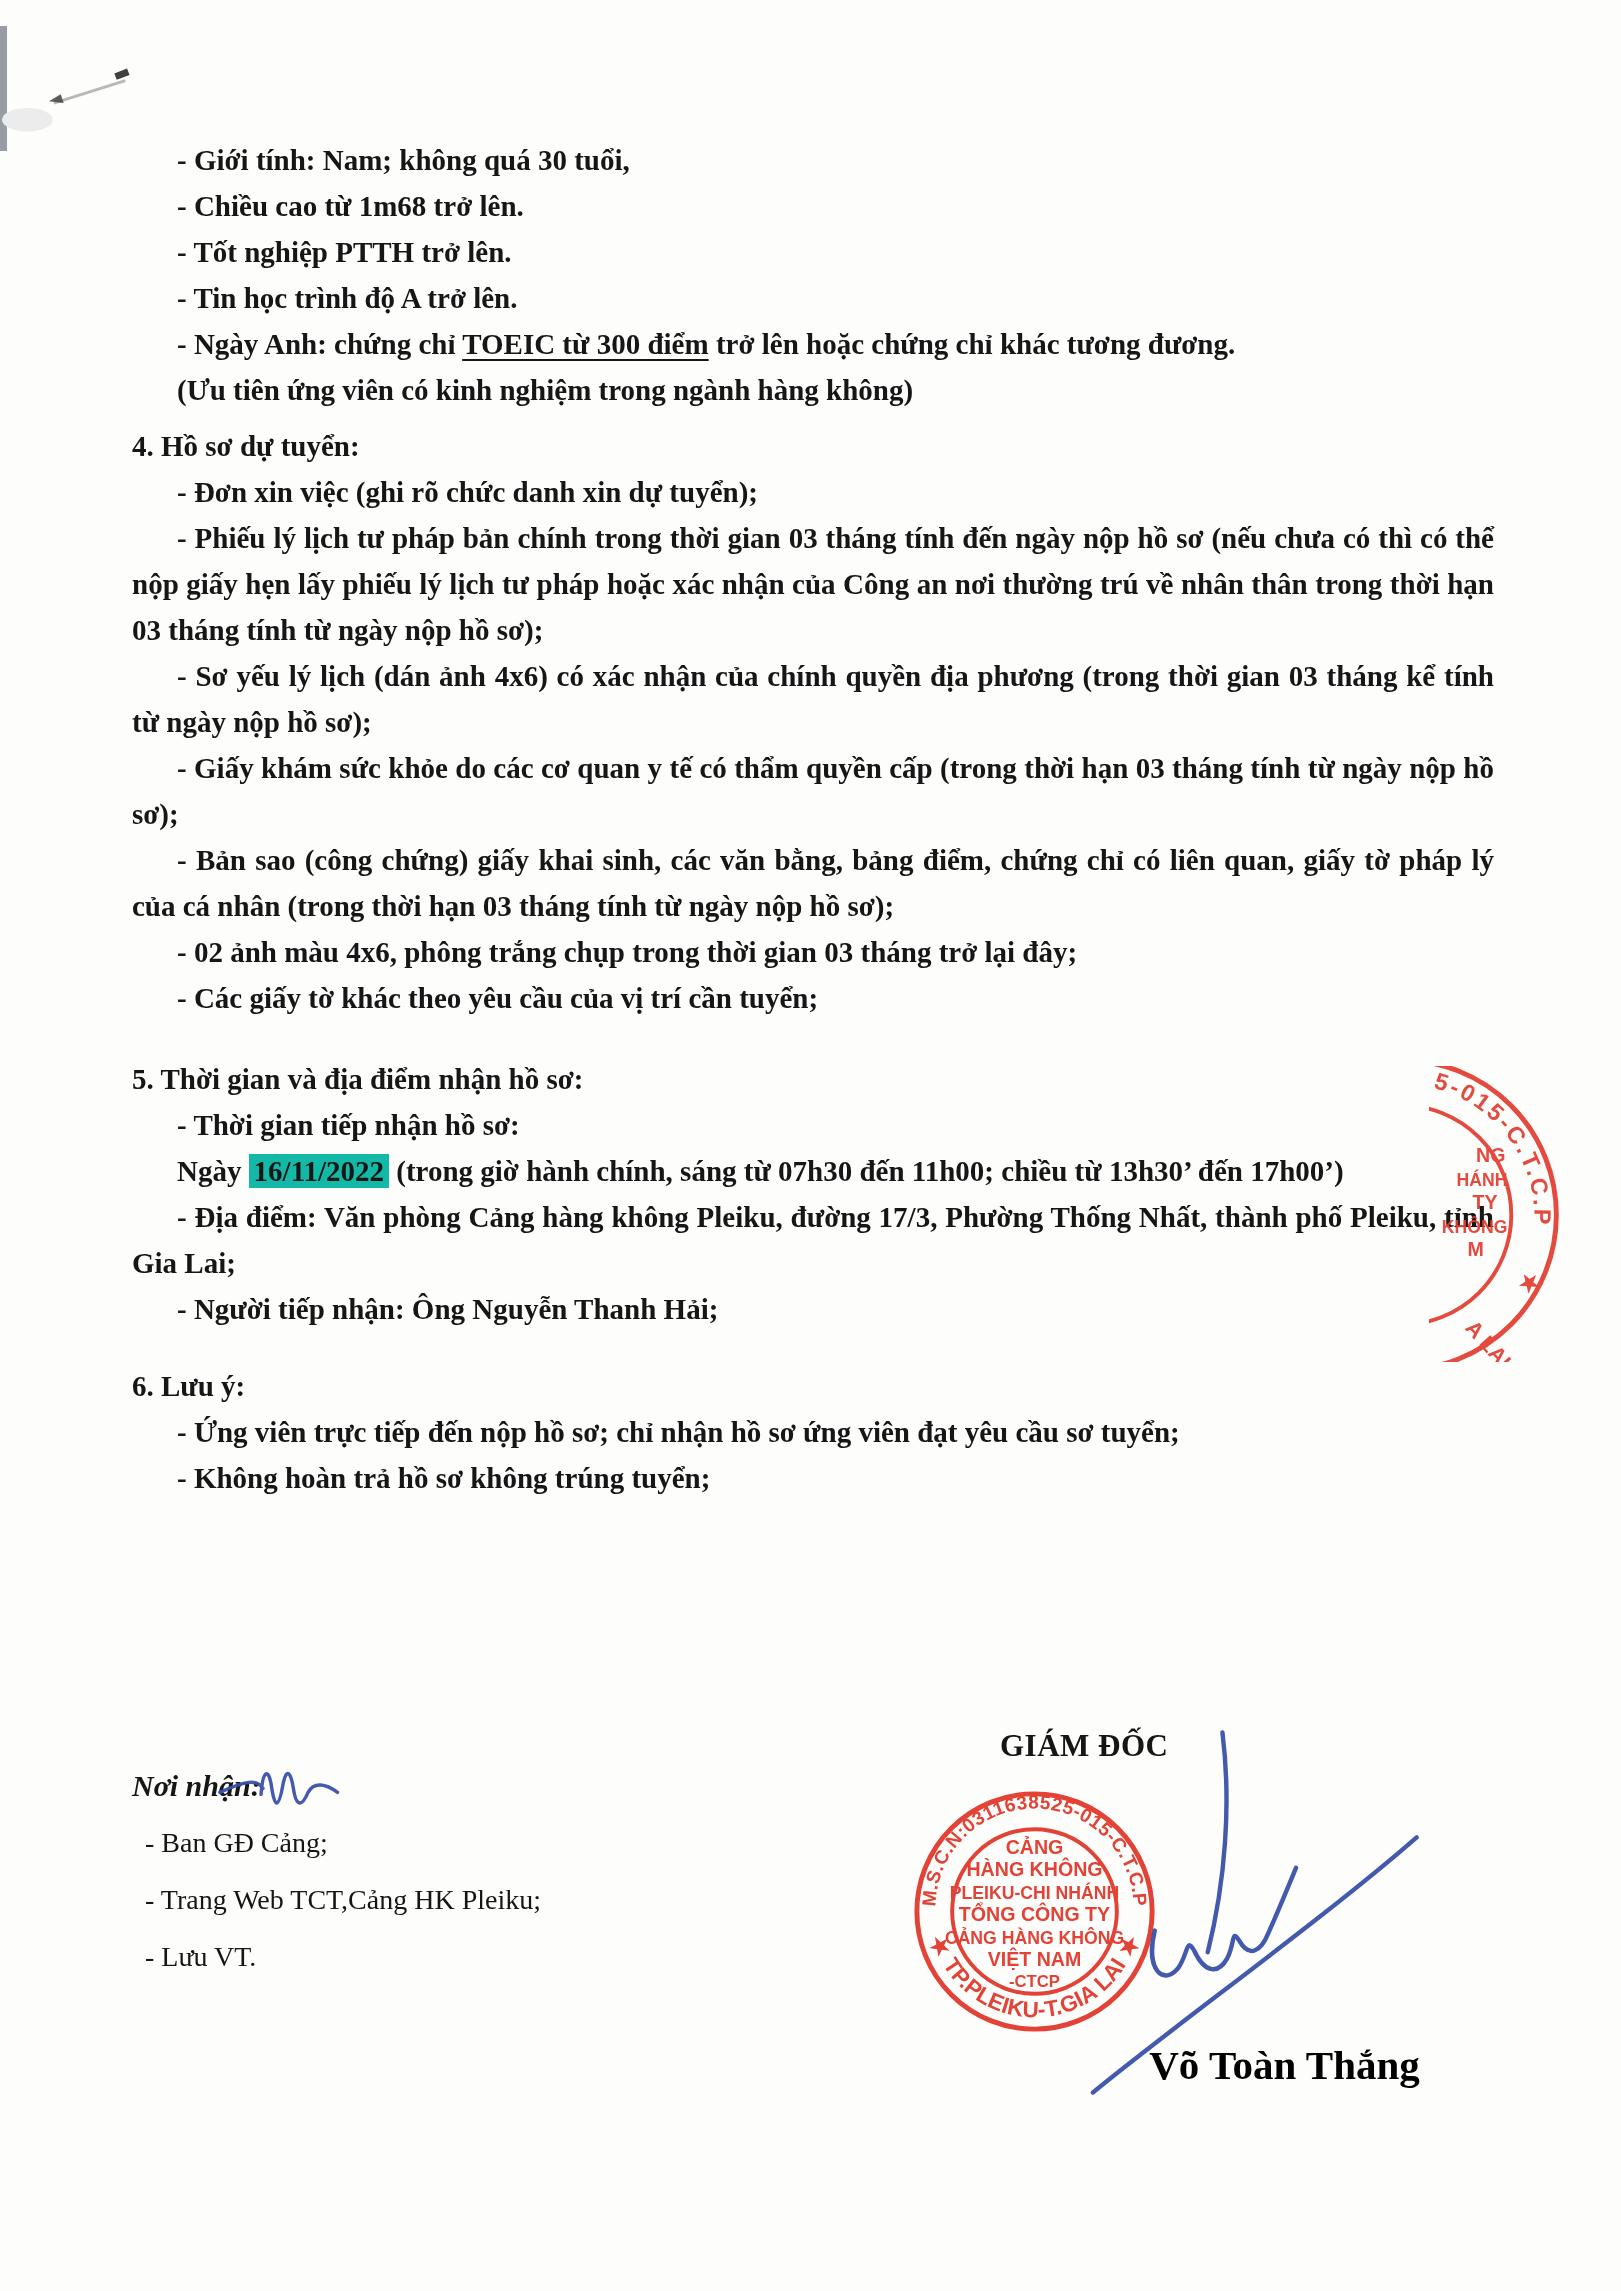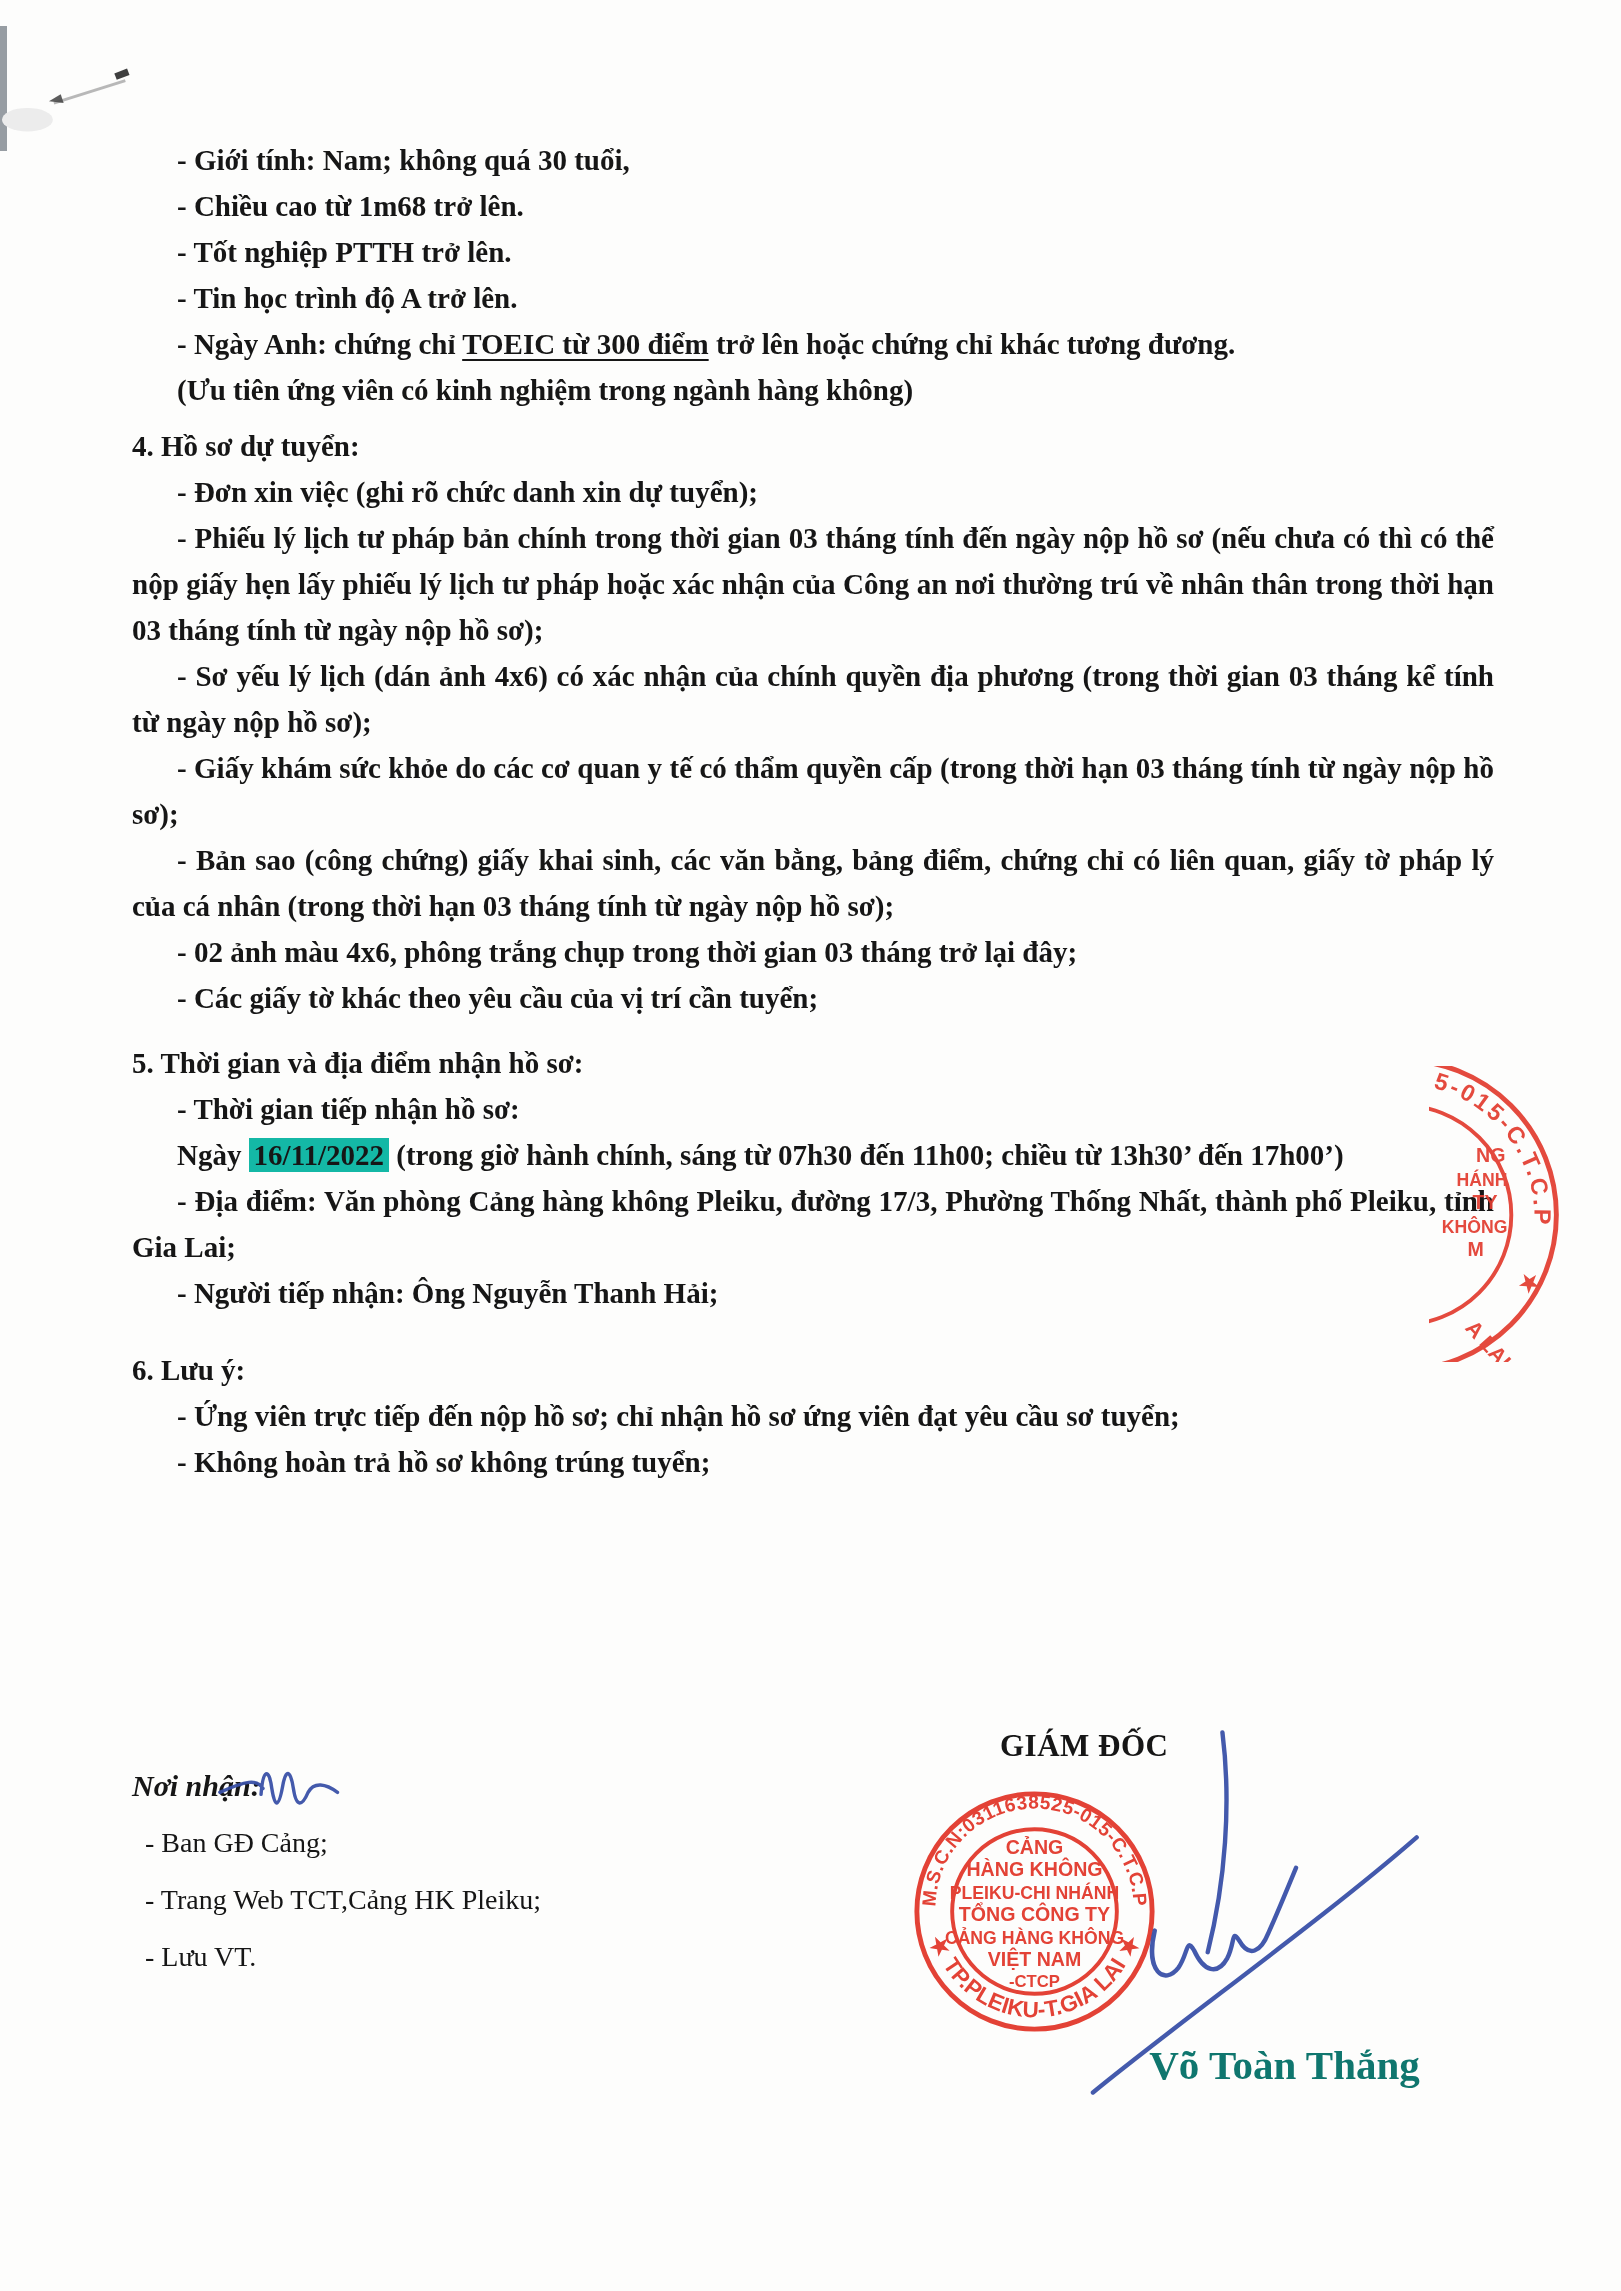"5. Thời gian và địa" #sec5-h { margin-top: 19px -> 35px }
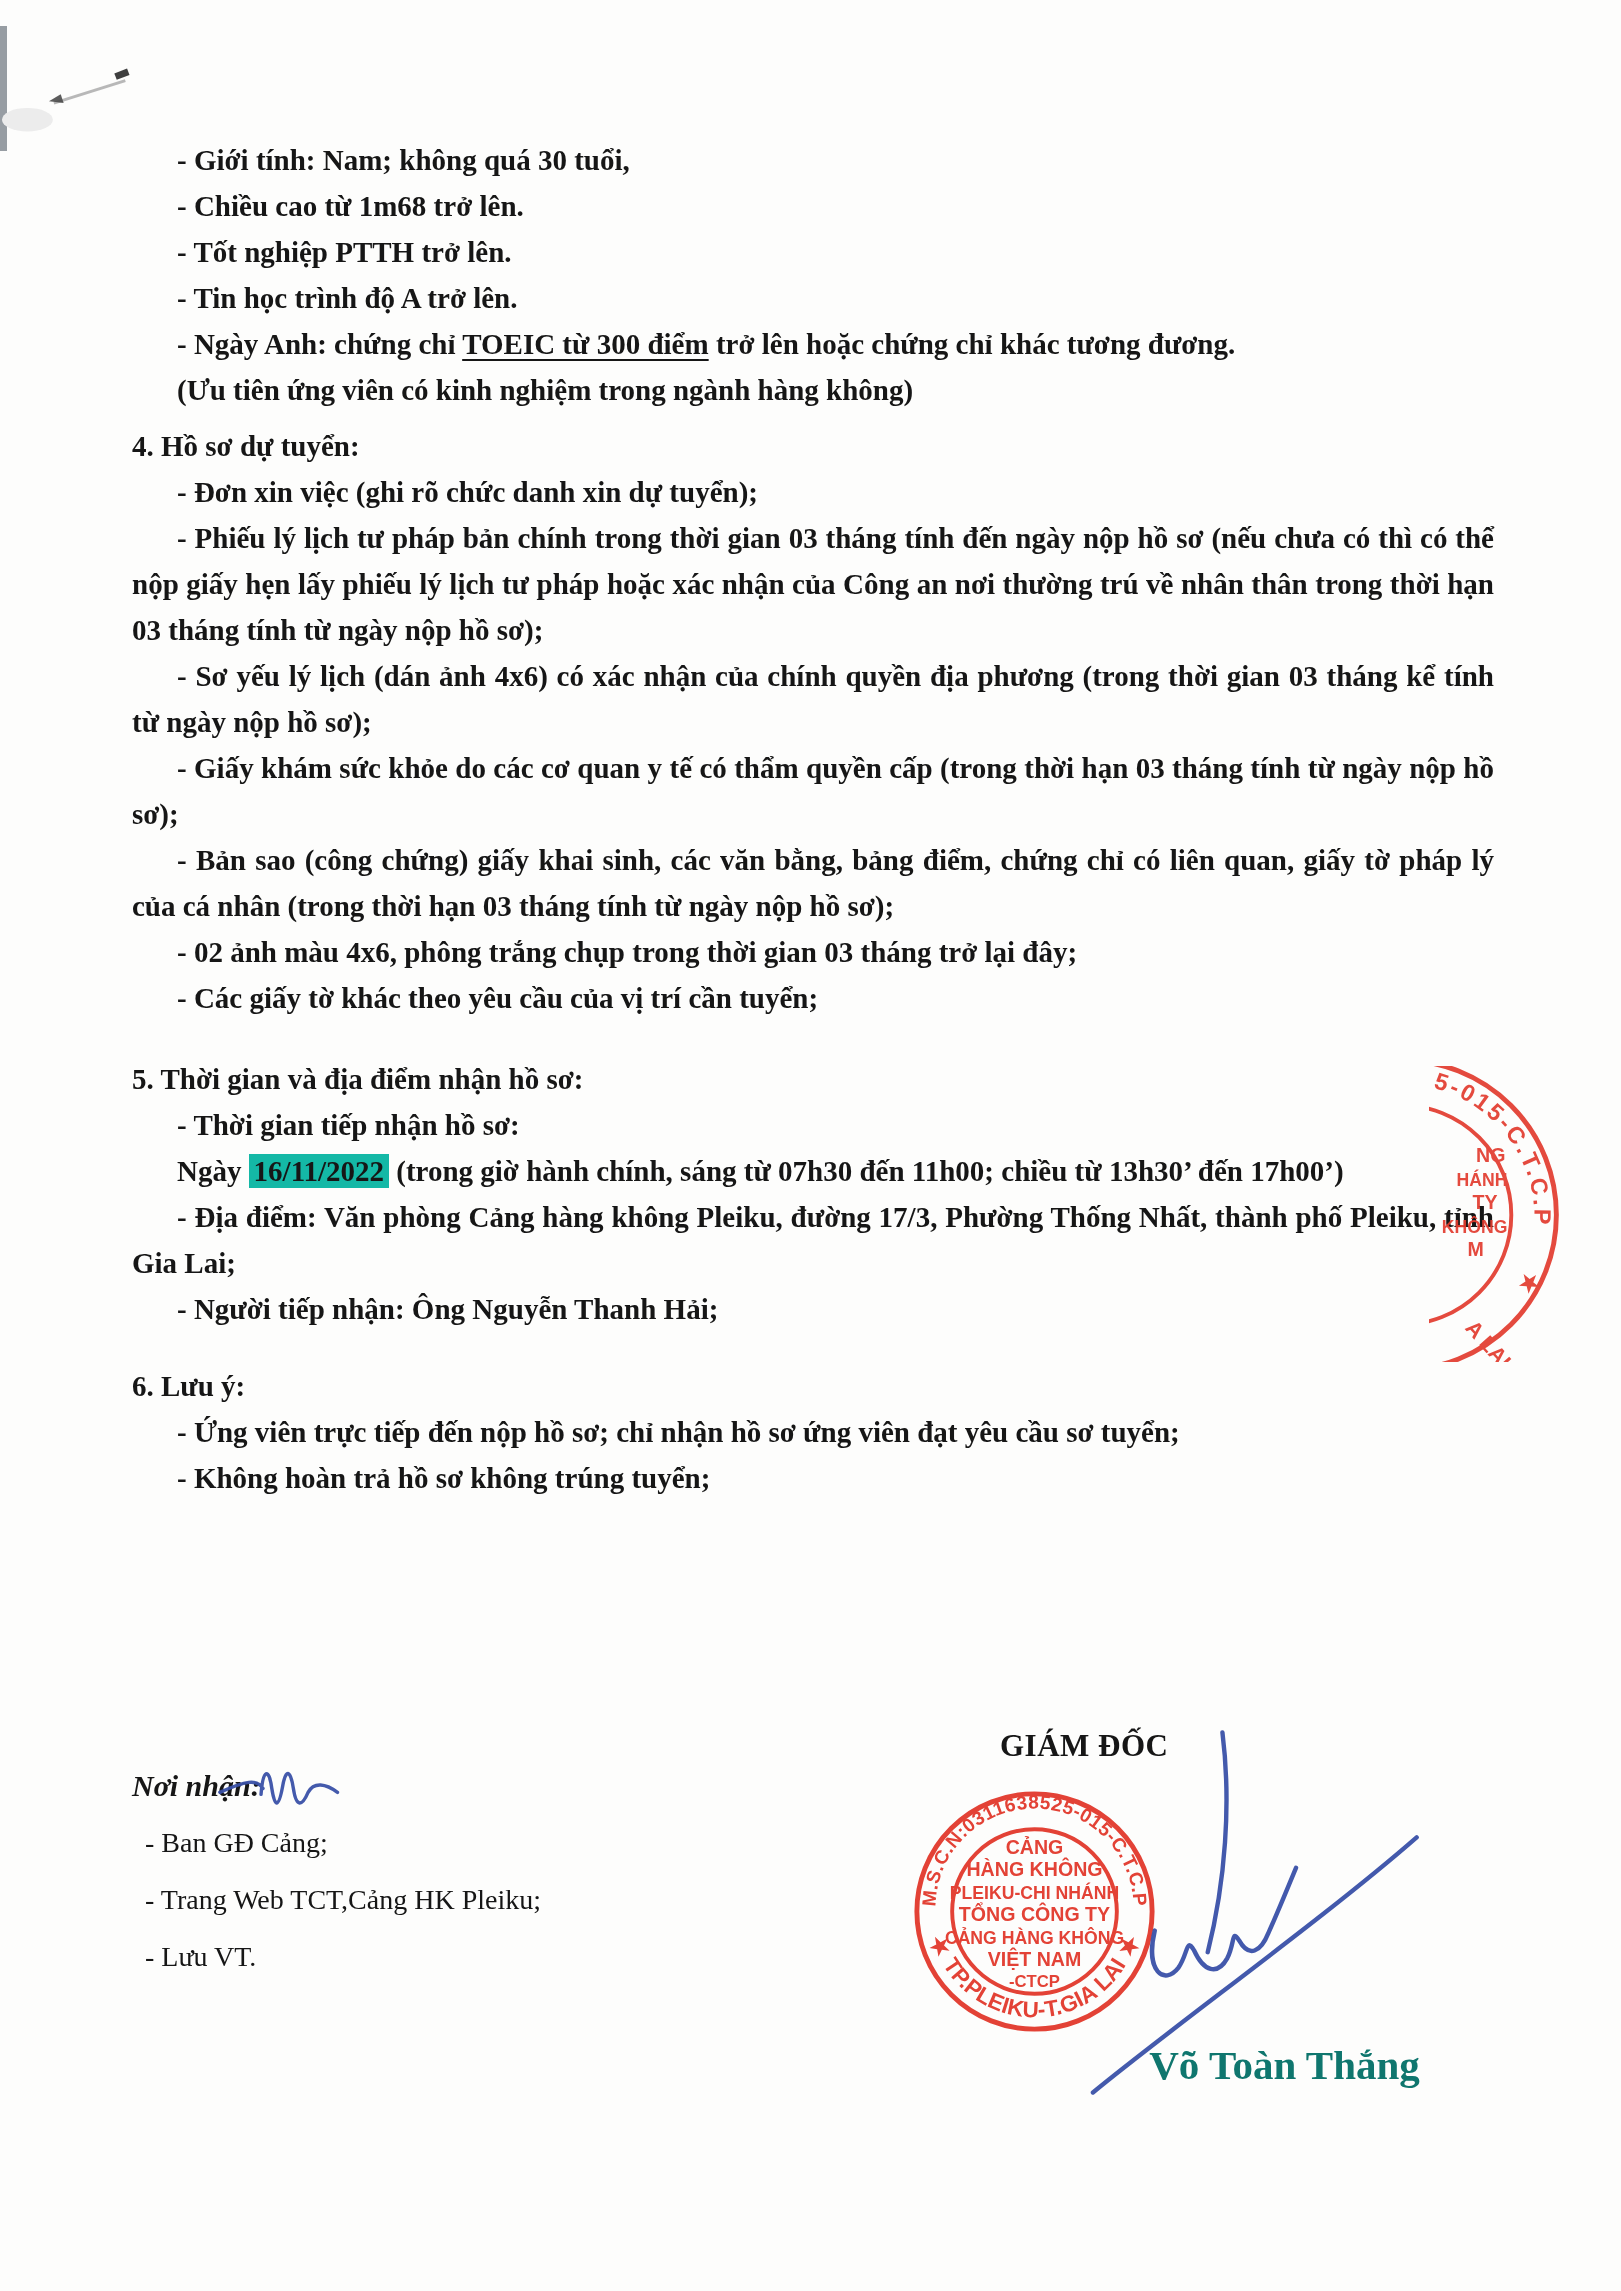"Võ Toàn Thắng" .director-name { color: #0f766e -> #000000 }
